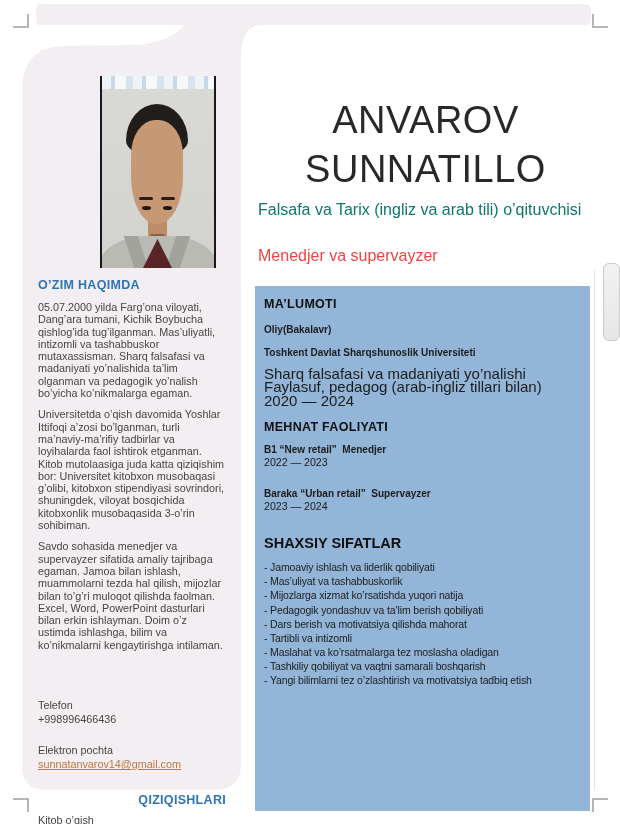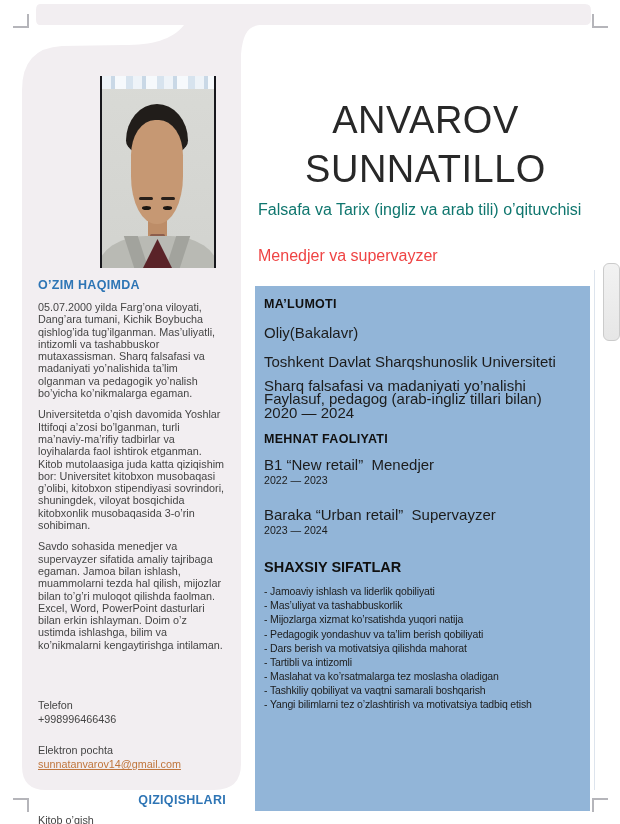"Oliy(Bakalavr)" .bb-strong { font-size: 15px -> 10px; font-weight: normal -> bold }
